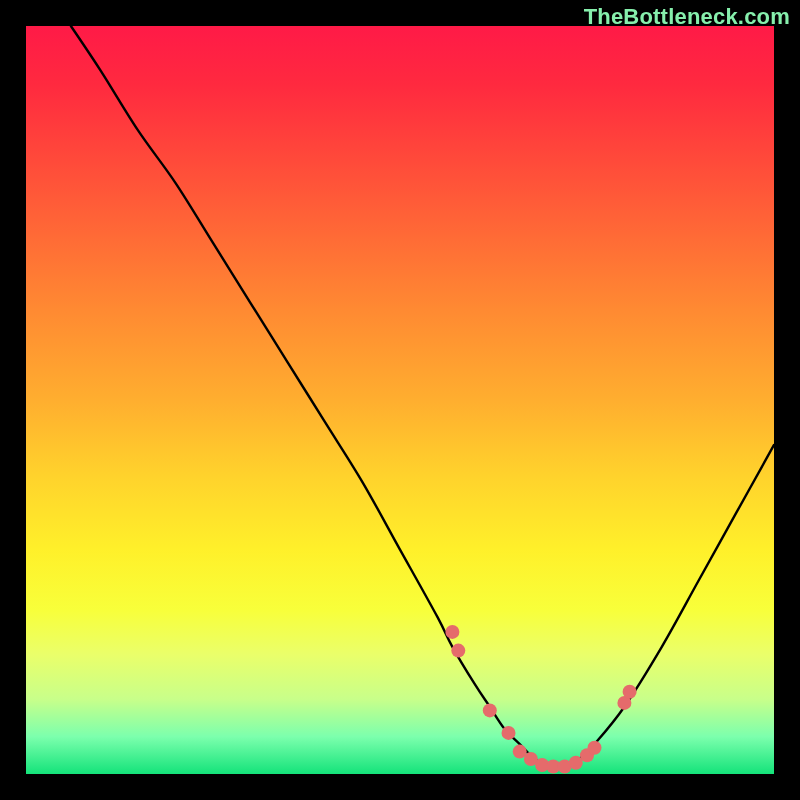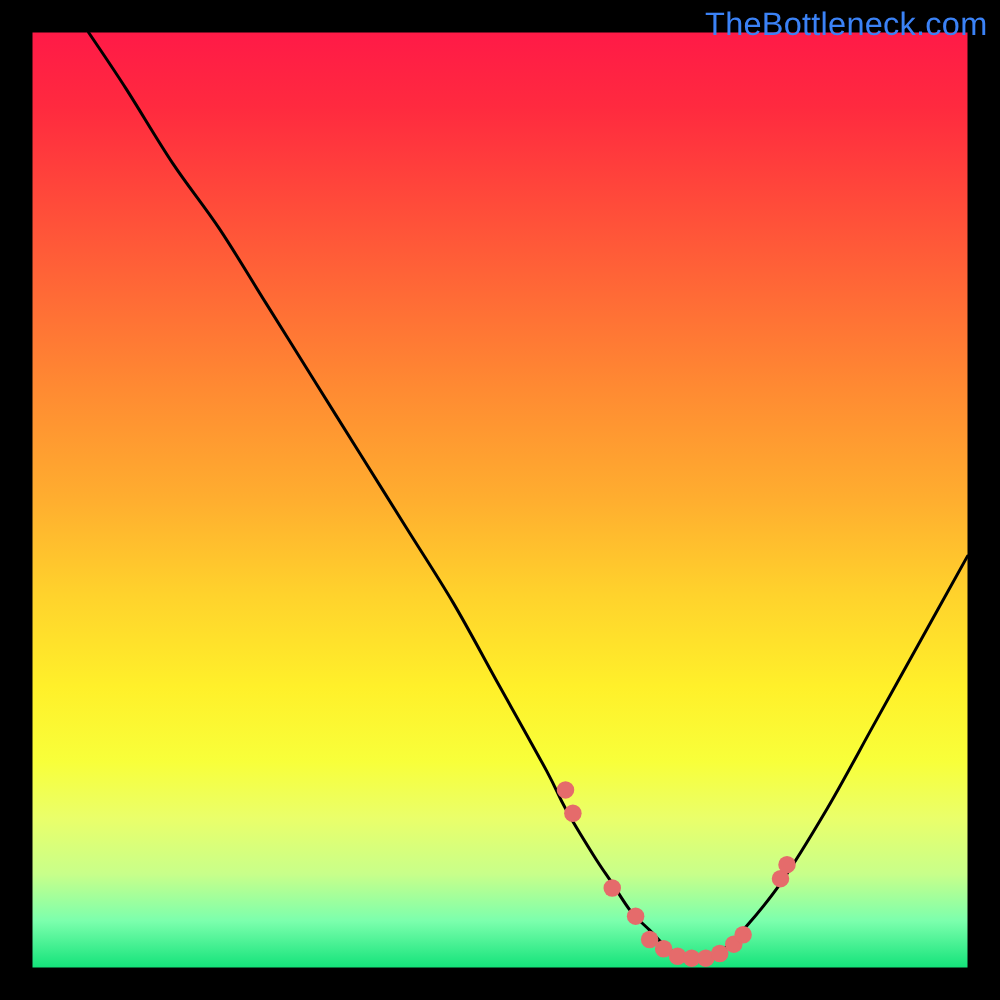"TheBottleneck.com" .watermark { color: #3b82f6 -> #86efac; font-size: 26px -> 22px; font-weight: 400 -> 700 }
